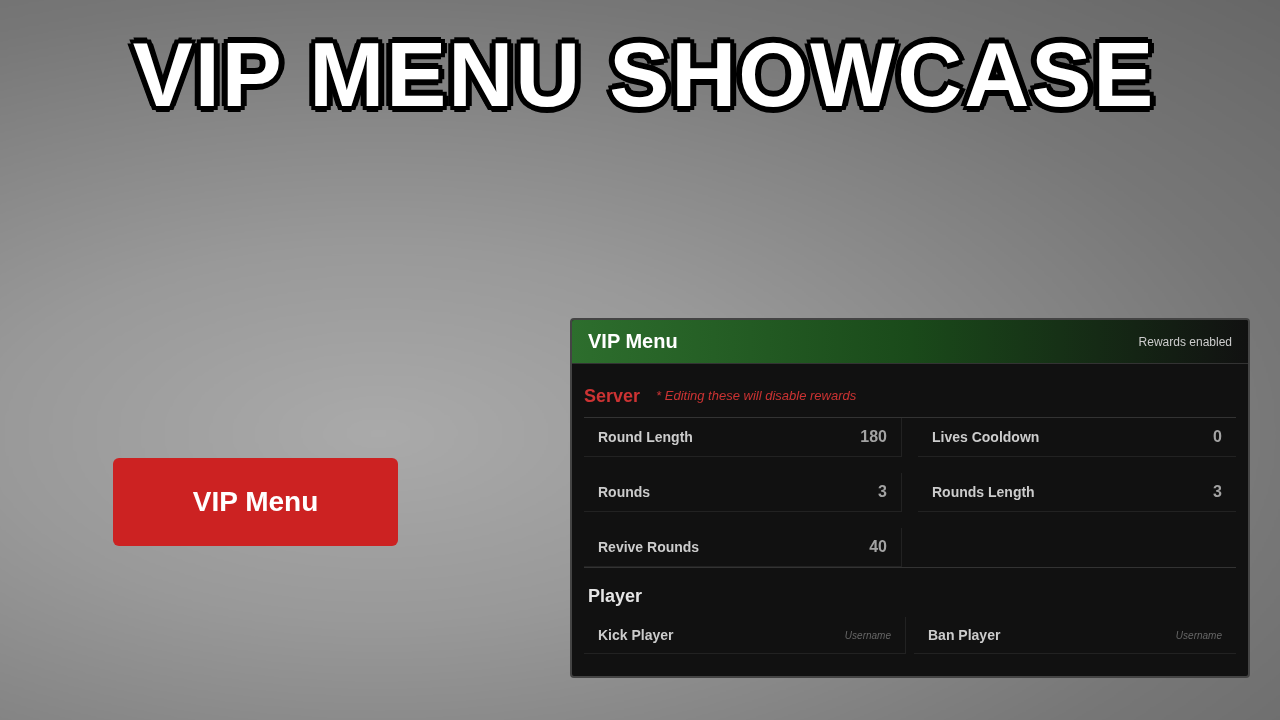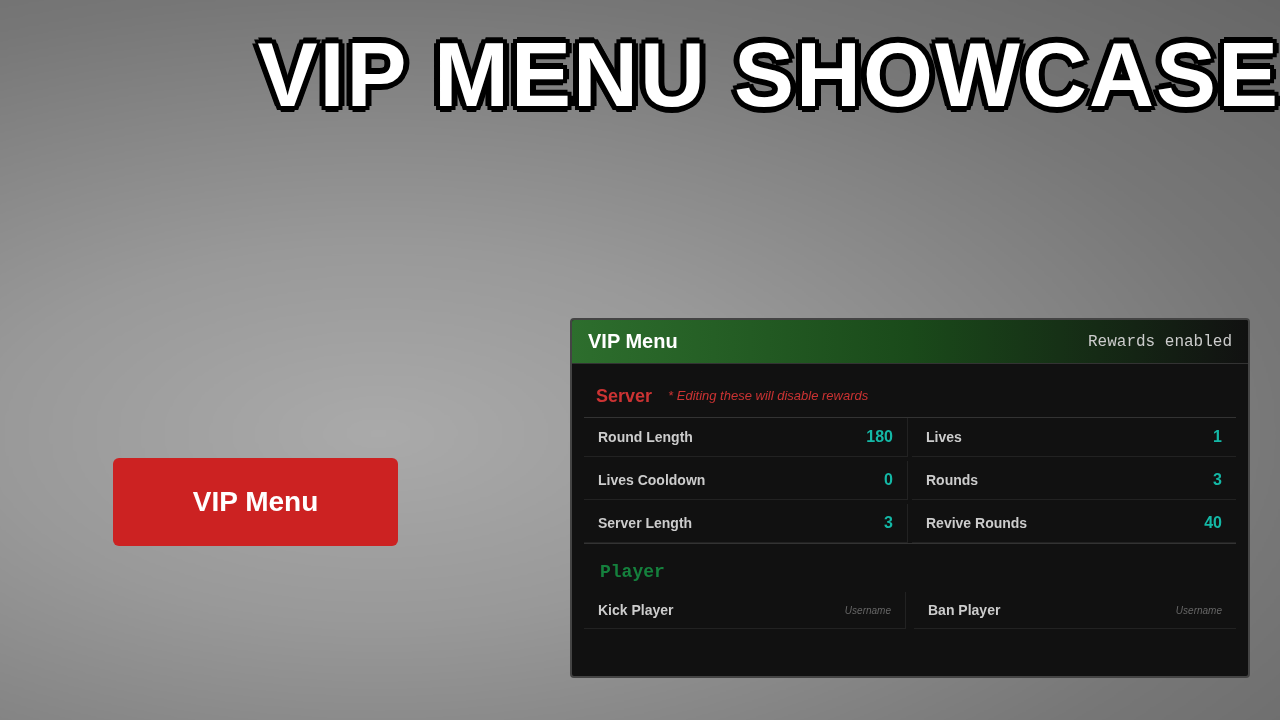"VIP MENU SHOWCASE" .title-container { text-align: right -> center }
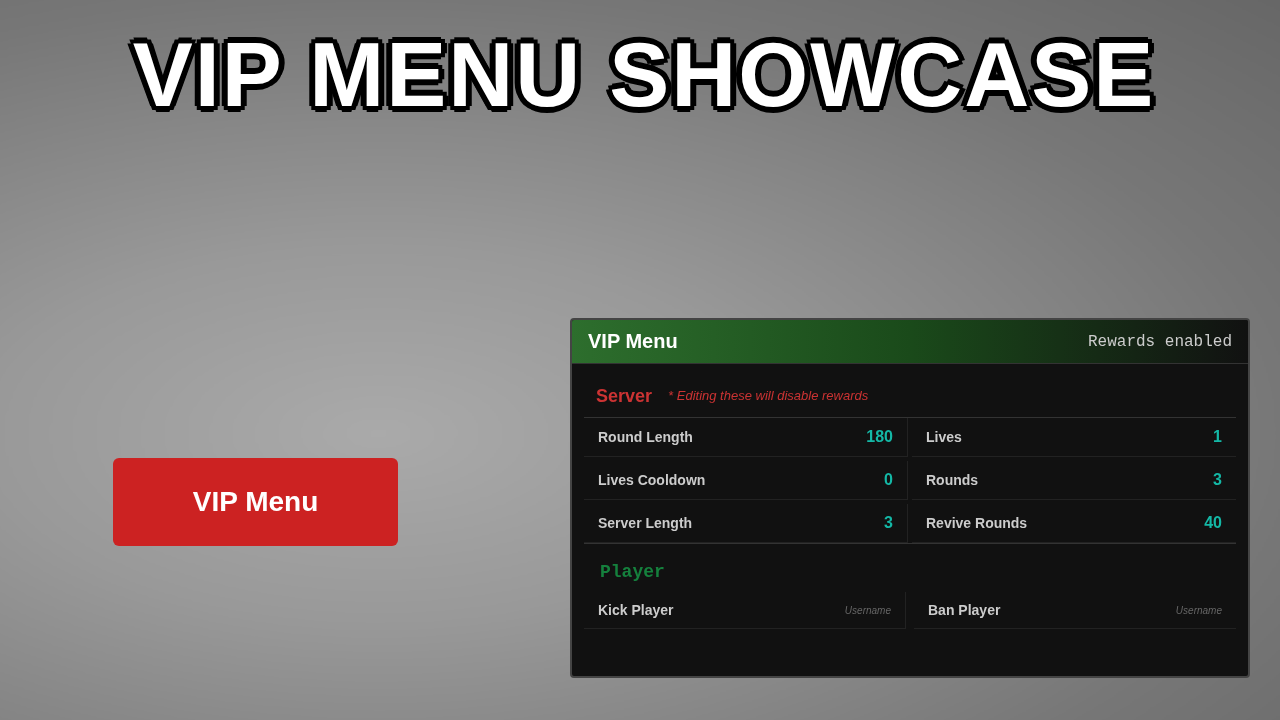"Rewards enabled" .rewards-status { font-family: Liberation Mono, monospace -> none; font-size: 16px -> 12px }
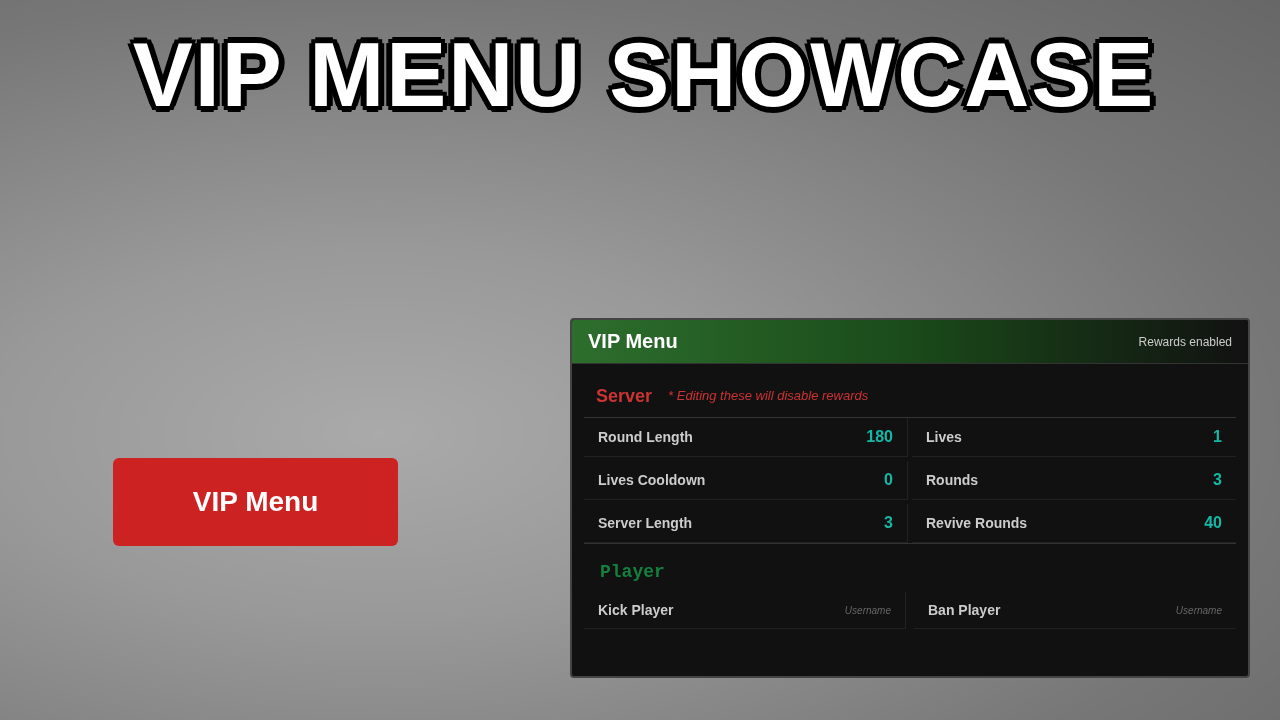"Server" .section-header { margin: 8px 0 6px 12px -> 8px 0 6px 0 }
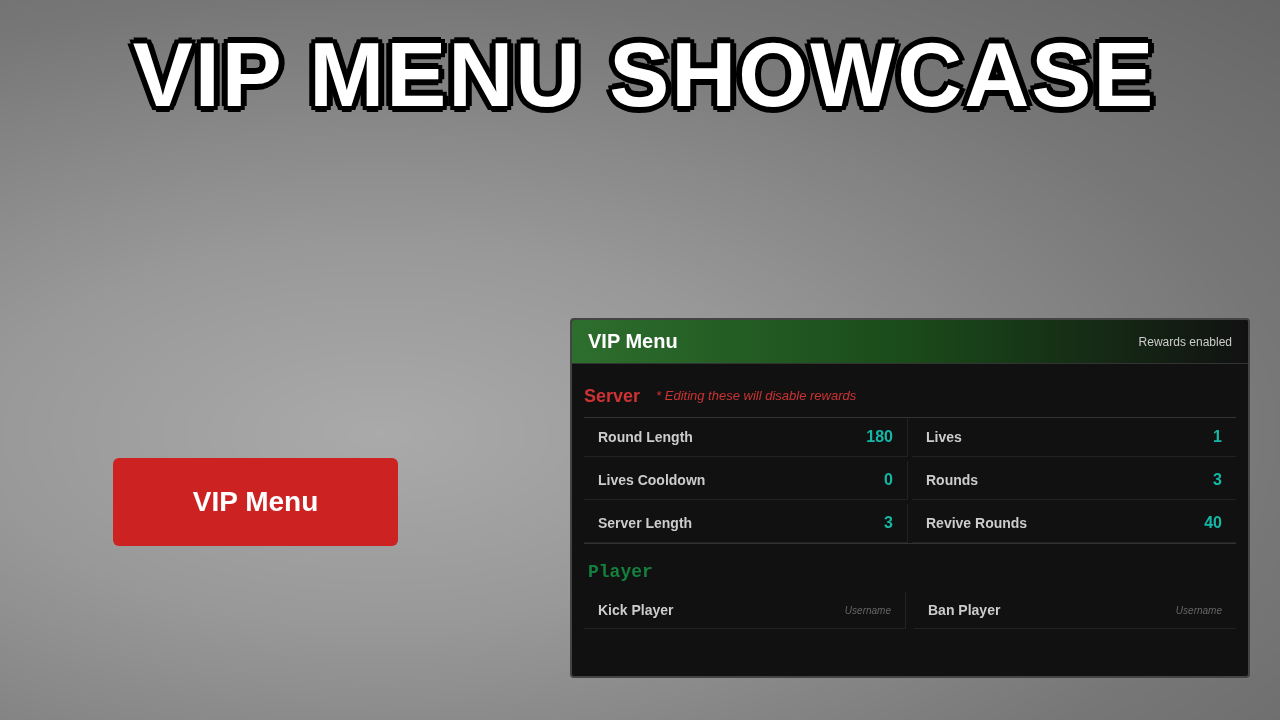"Round Length" .settings-grid { gap: 4px -> 16px }
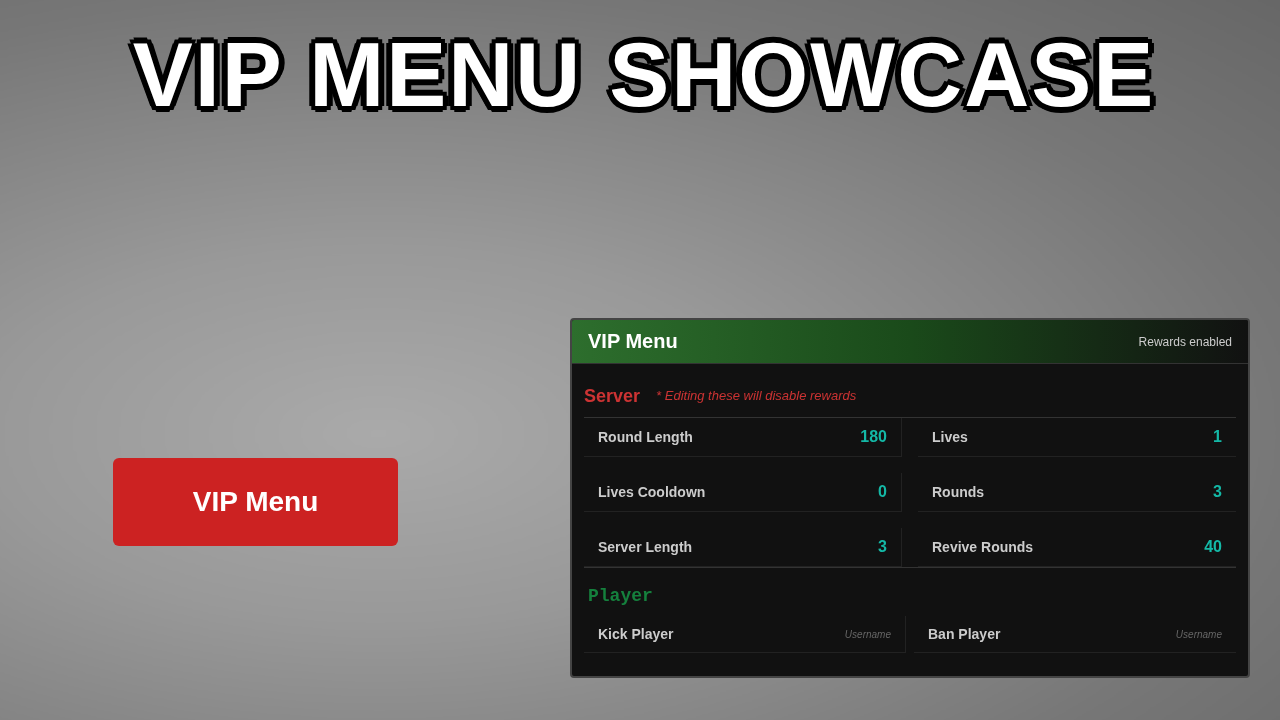"180" .setting-value { color: #14b8a6 -> #a3a3a3 }
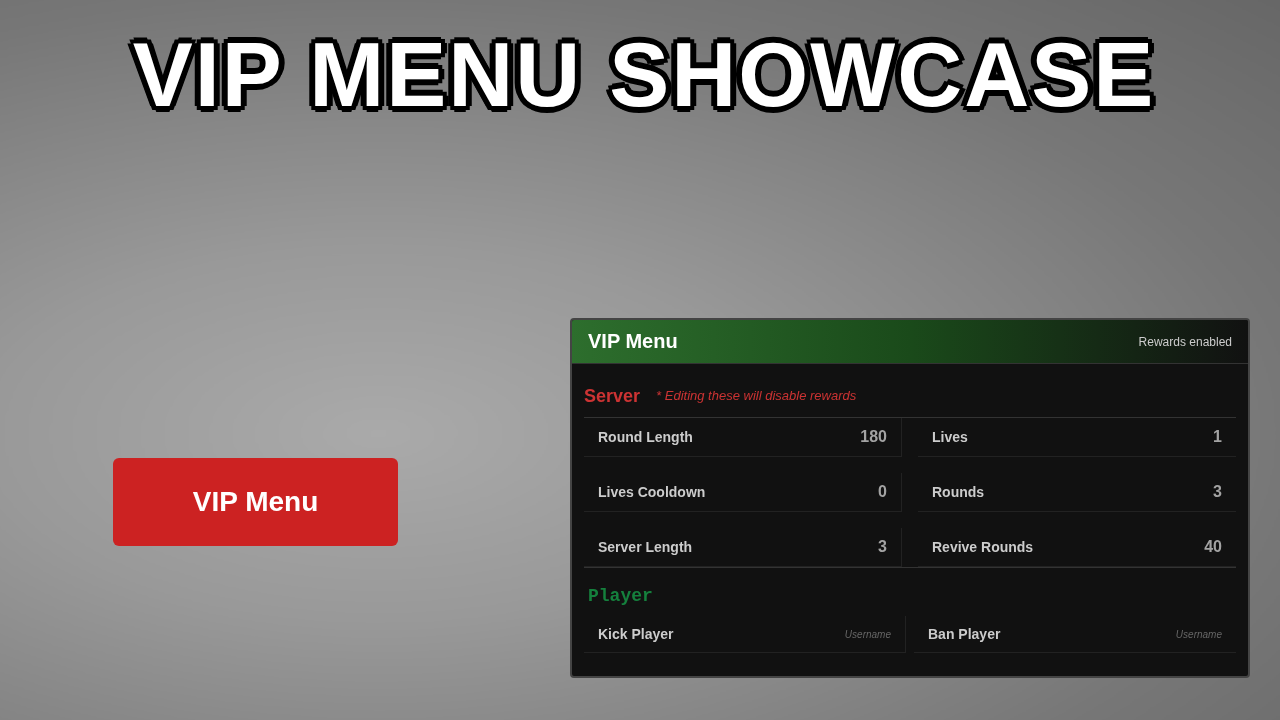"Lives" div.setting-row { html: <div> <span>Lives</span> <span>1</span> </div> -> none }
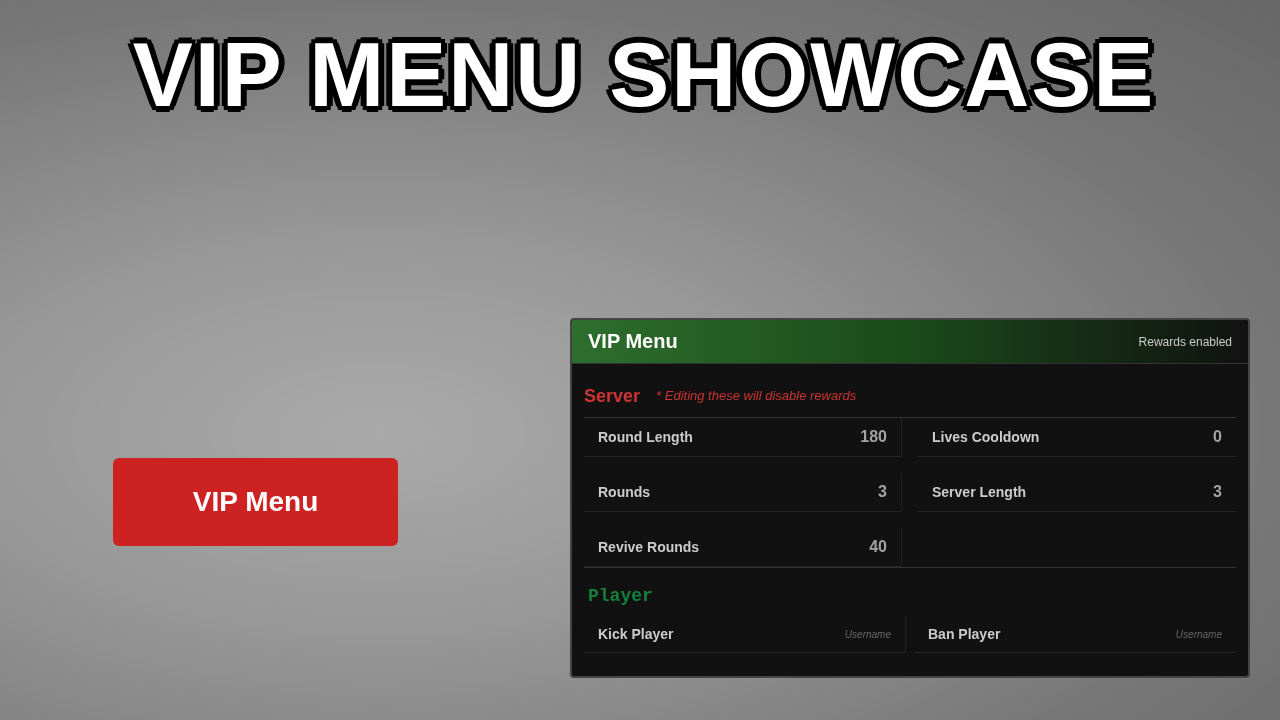"Server Length" span.setting-label { text: Server -> Rounds }
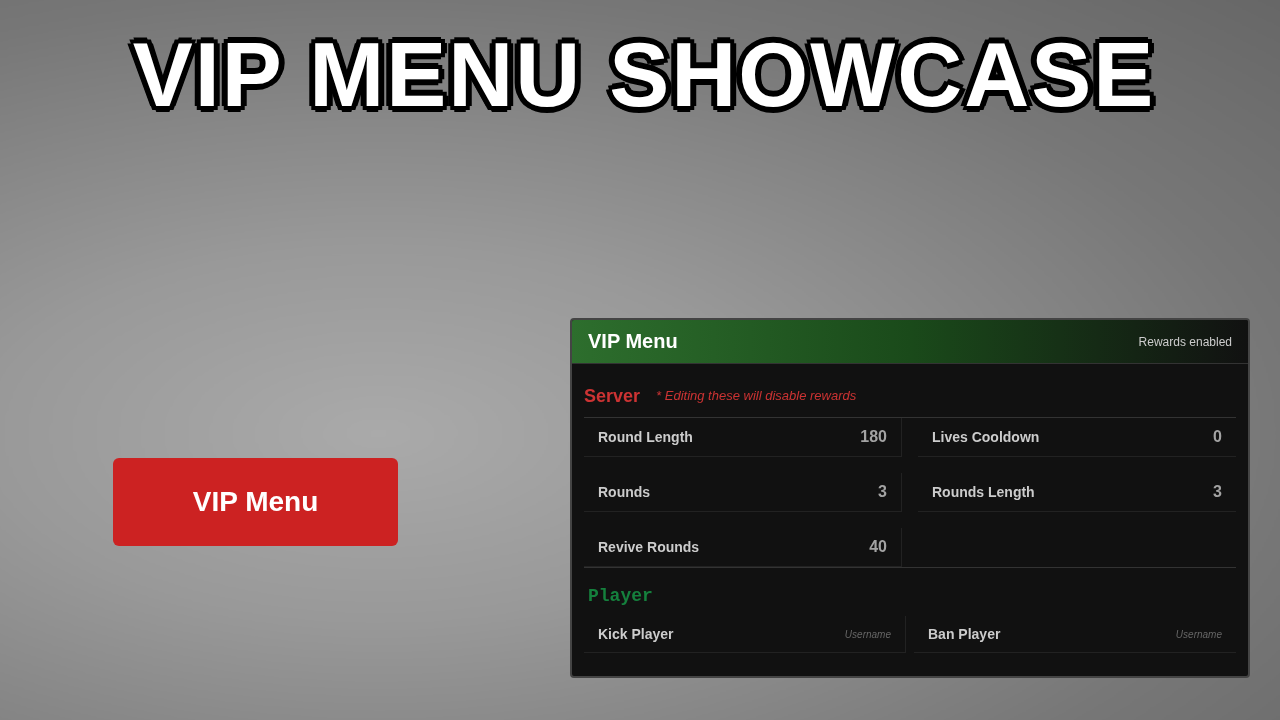"Player" .section-header.player { color: #15803d -> #e5e5e5; font-family: Liberation Mono, monospace -> none }
